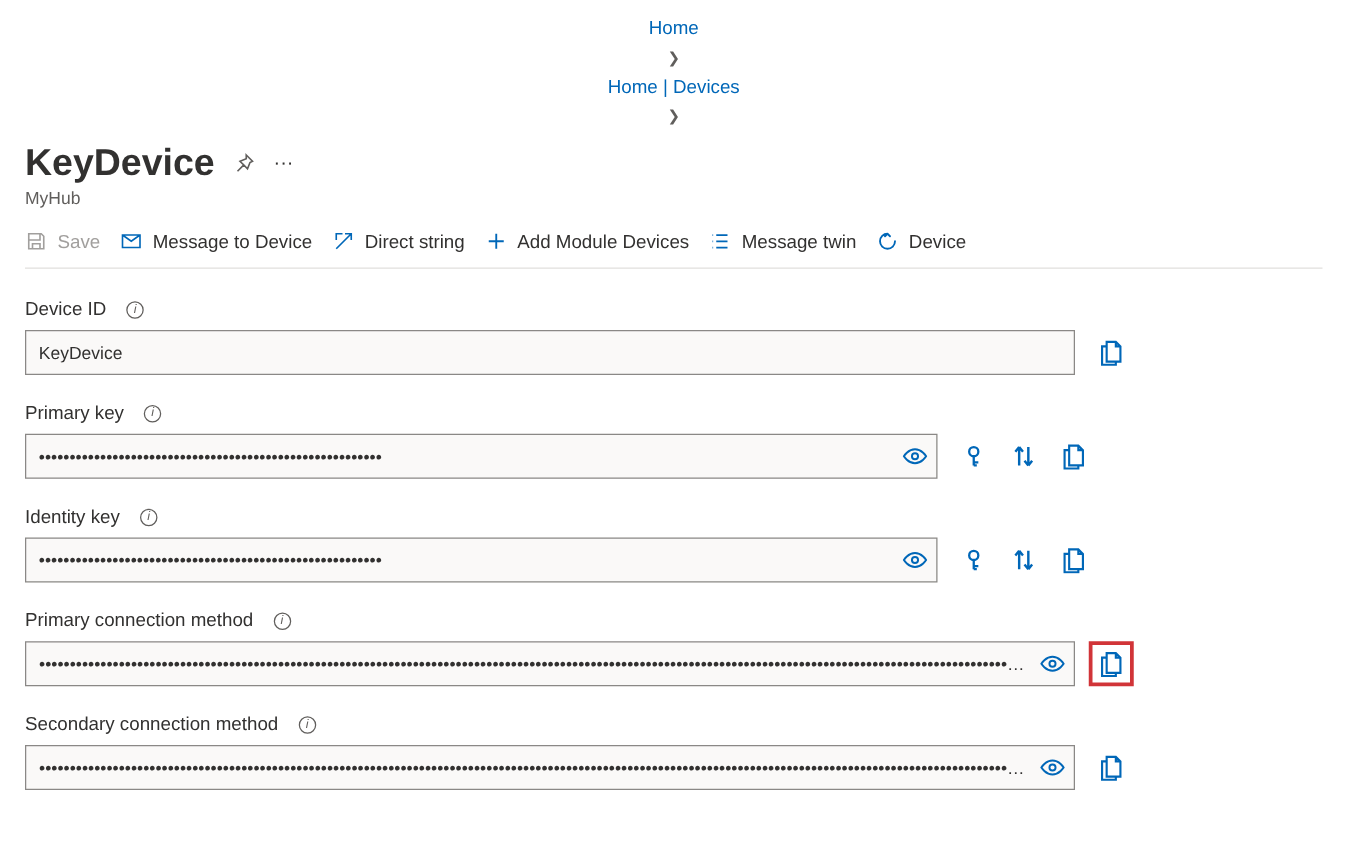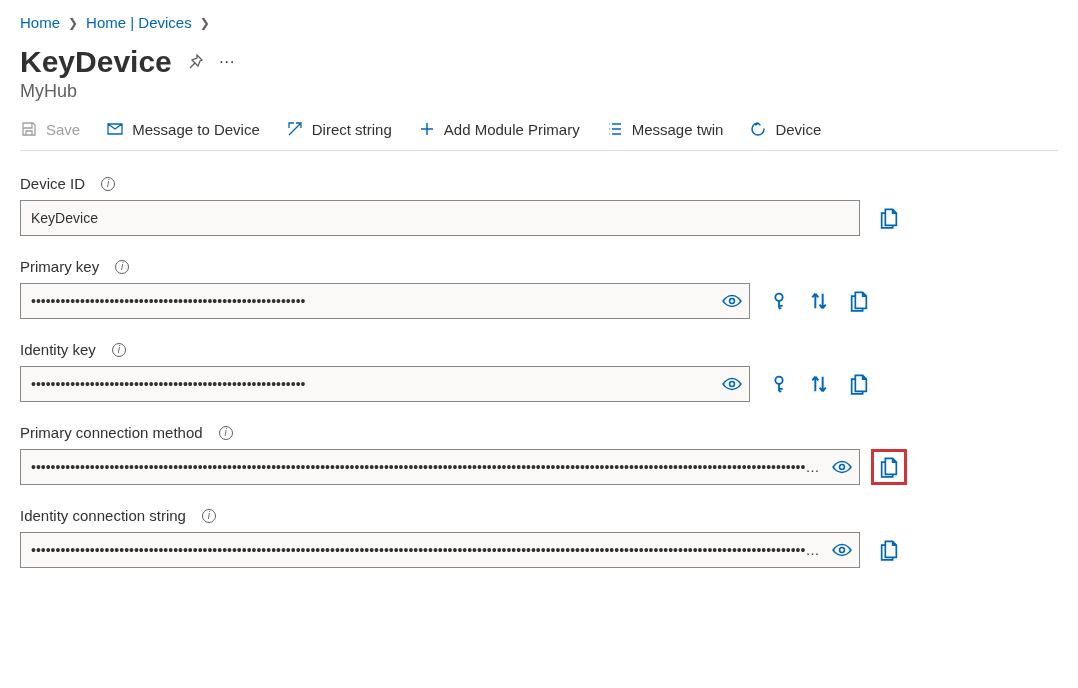"Home" .breadcrumb { flex-direction: none -> column }
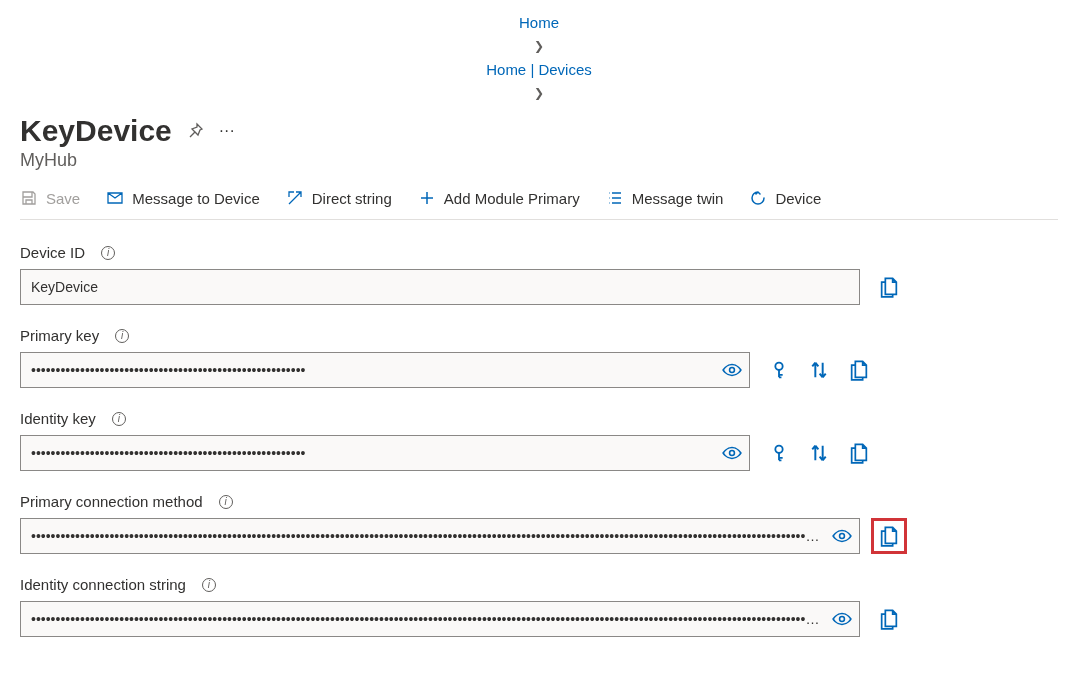"MyHub" .subtitle { font-size: 18px -> 14px }
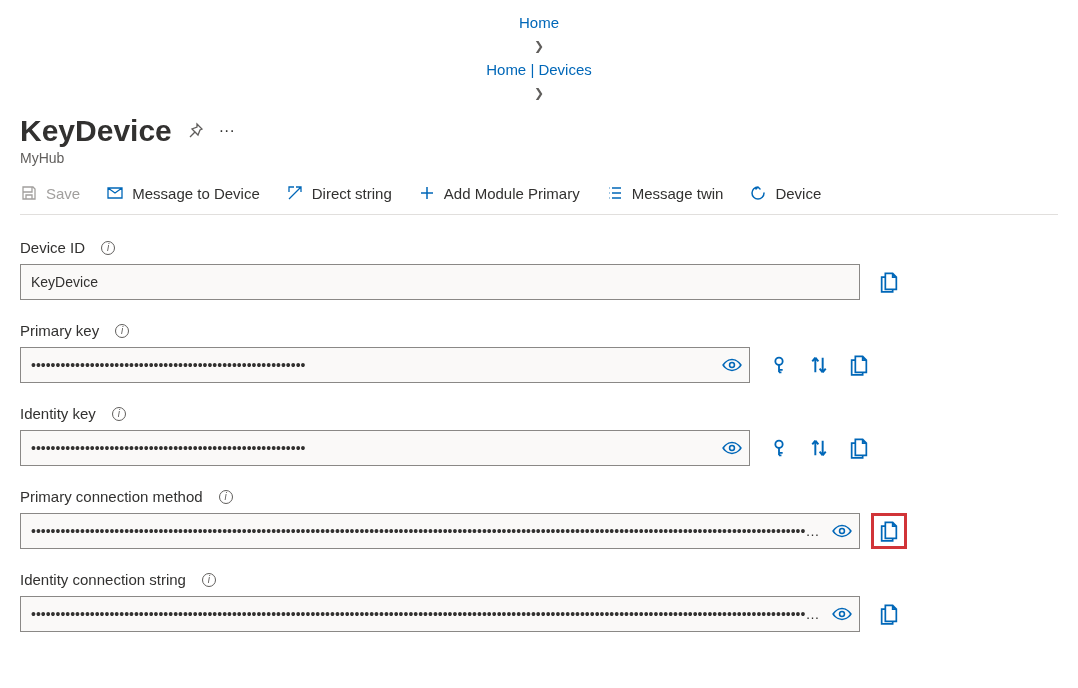"Save" .toolbar { gap: 26px -> 16px }
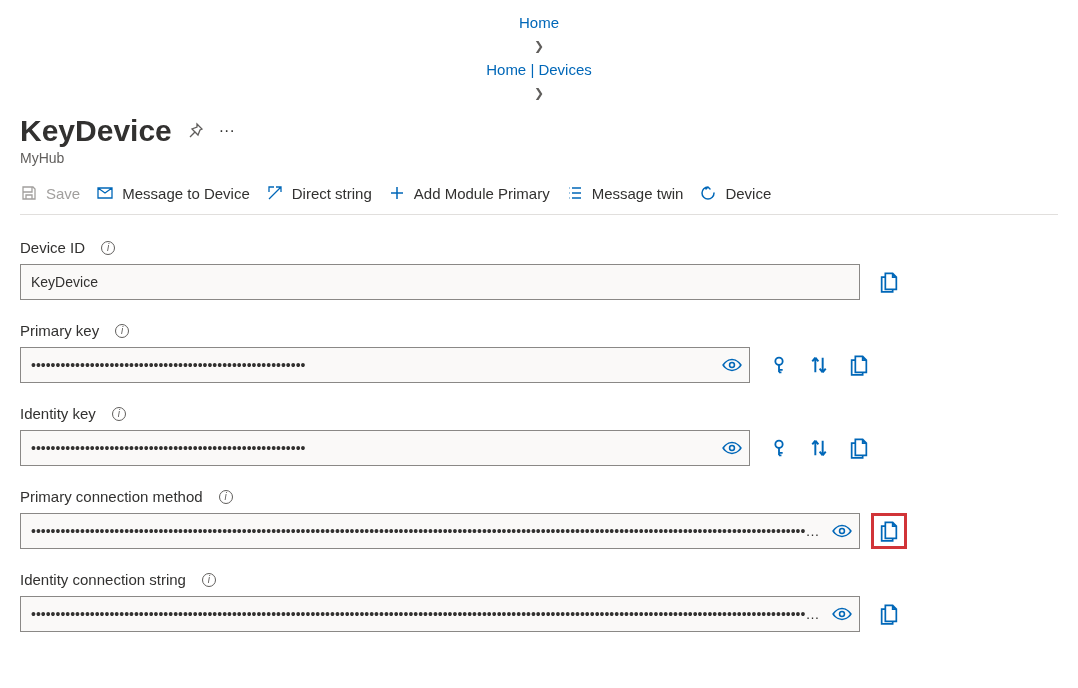"Add Module Primary" span { text: Primary -> Devices }
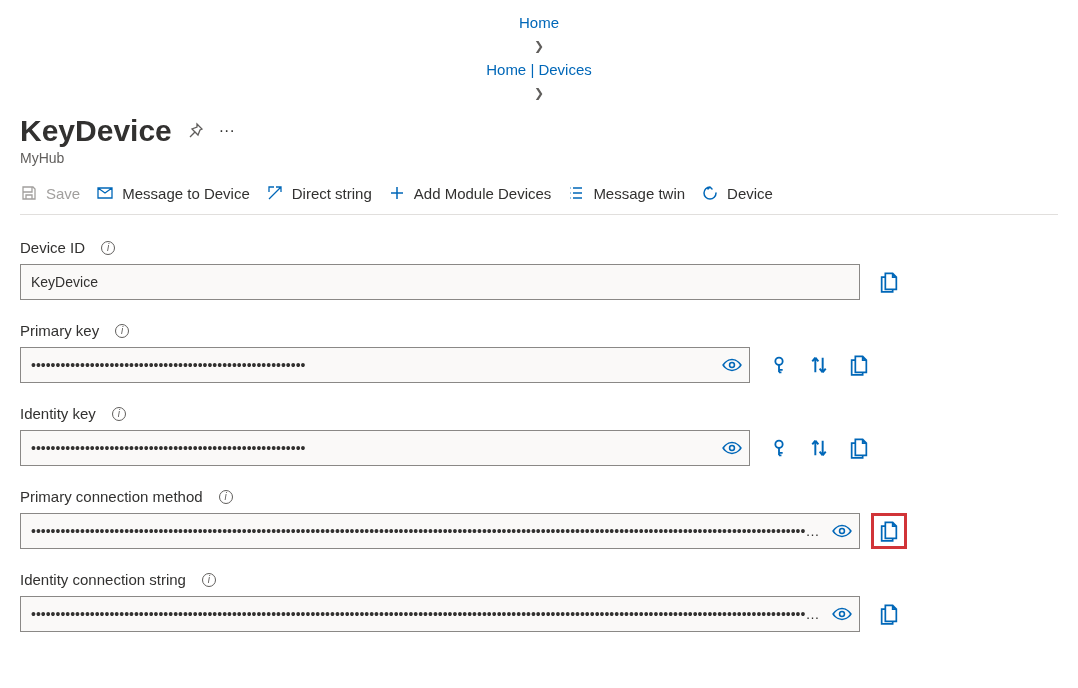"Identity connection string" span { text: Identity connection string -> Secondary connection method }
